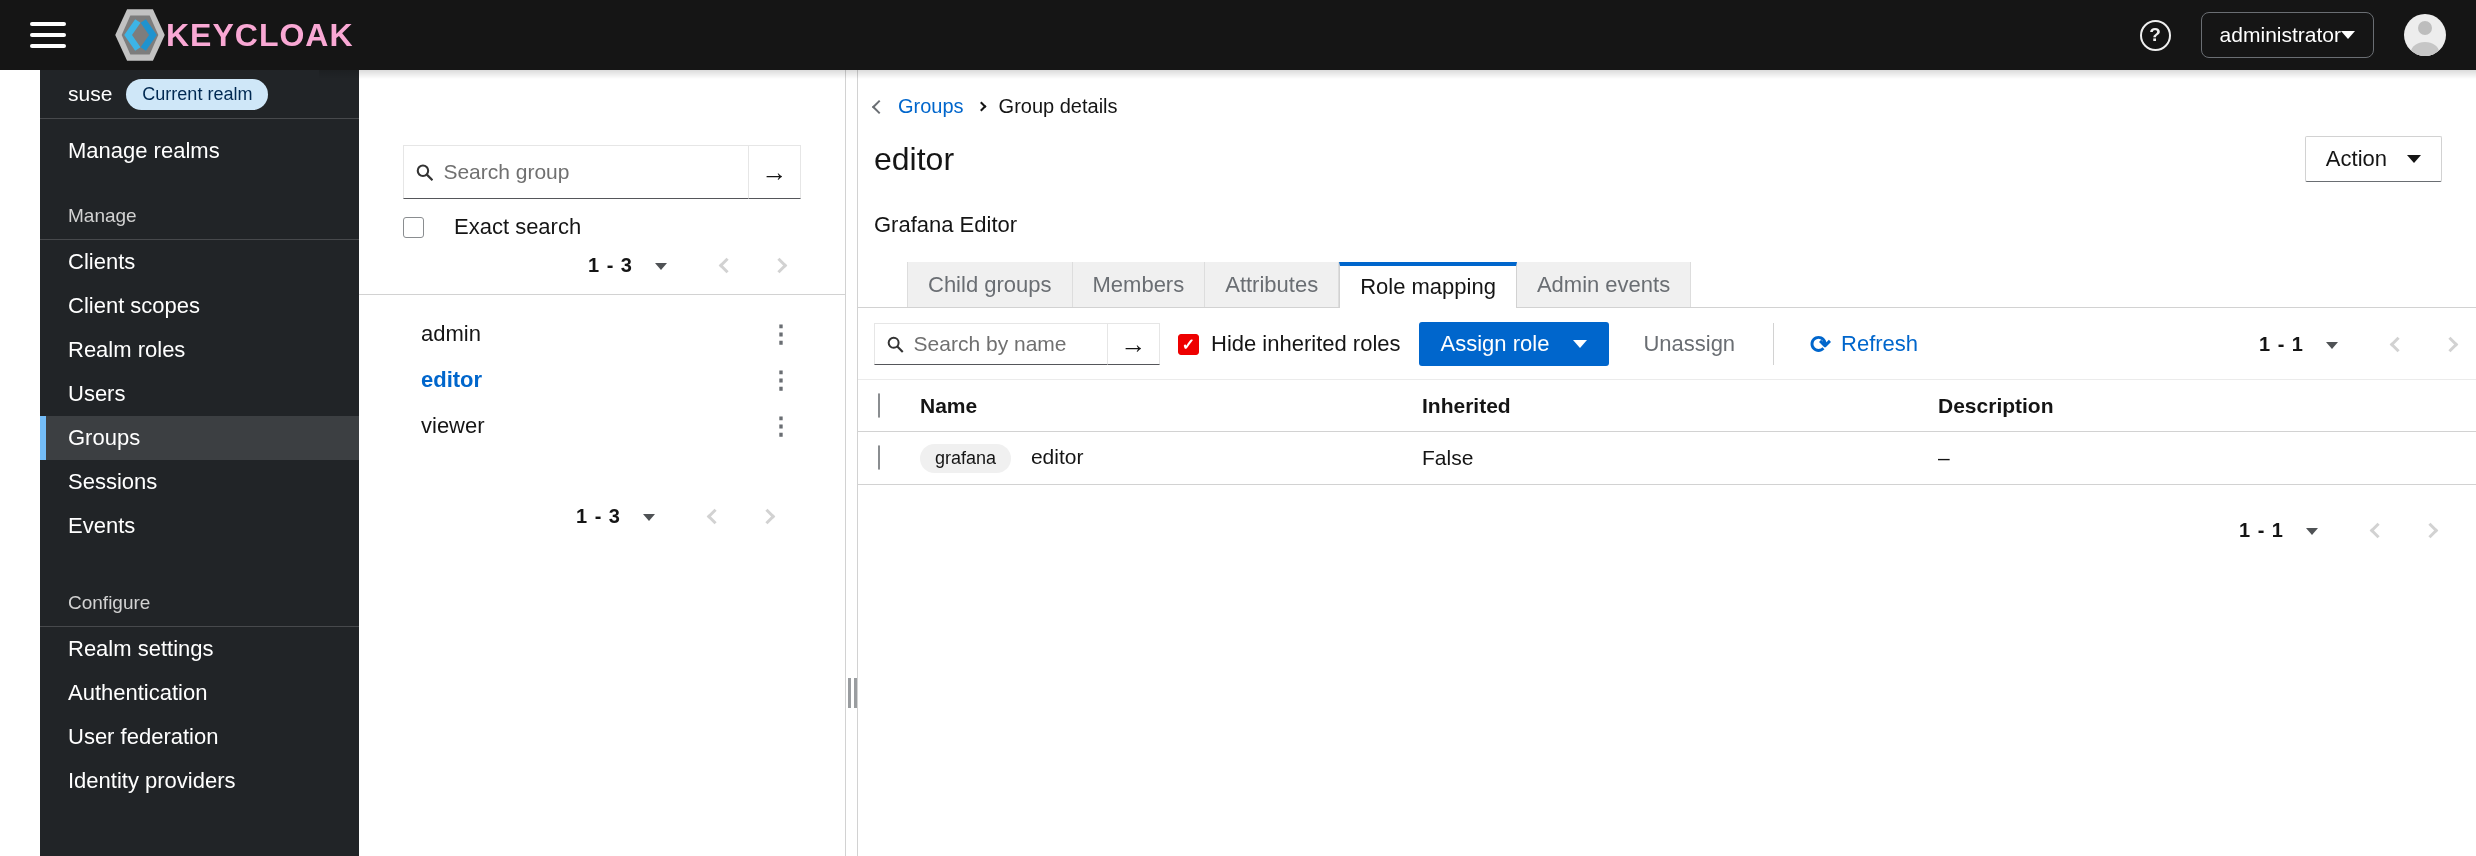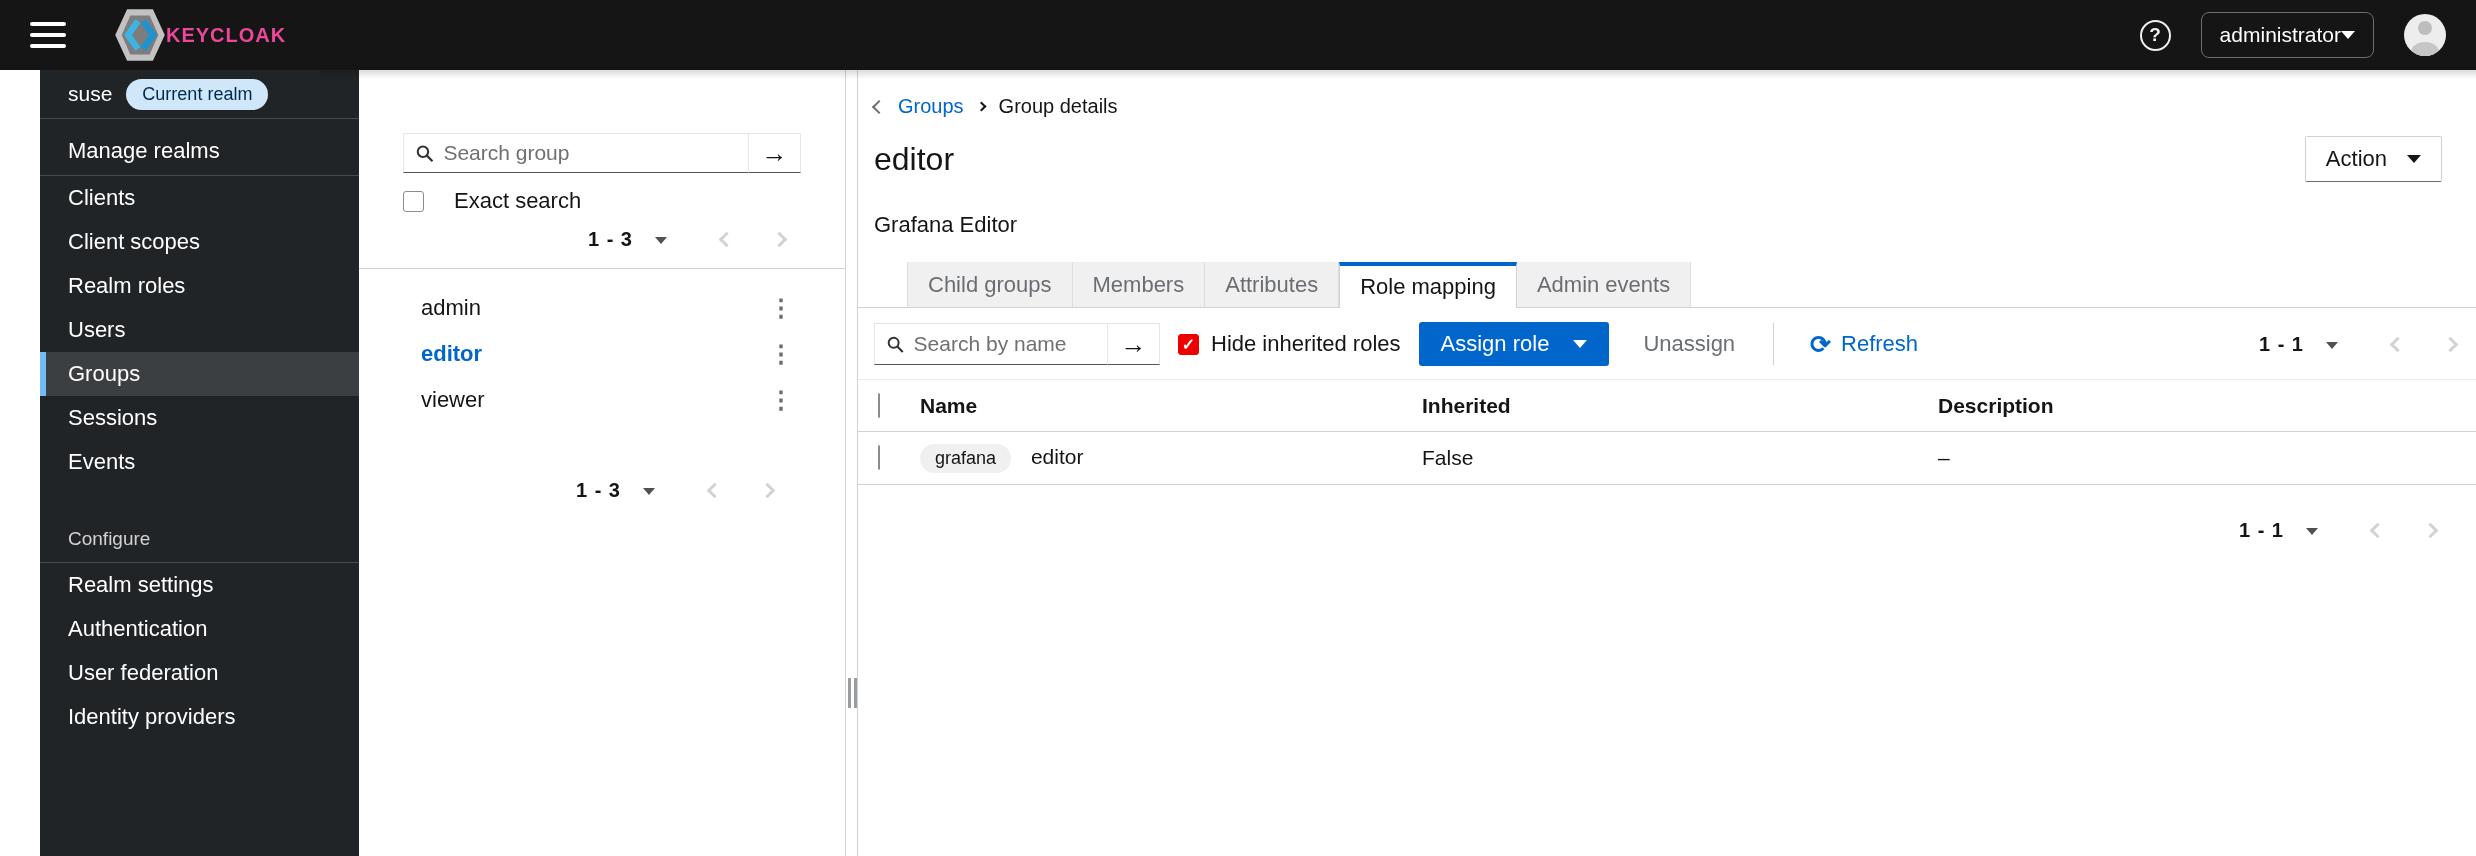"KEYCLOAK" .logo-word { color: #ec4899 -> #f9a8d4; font-size: 20px -> 32px }
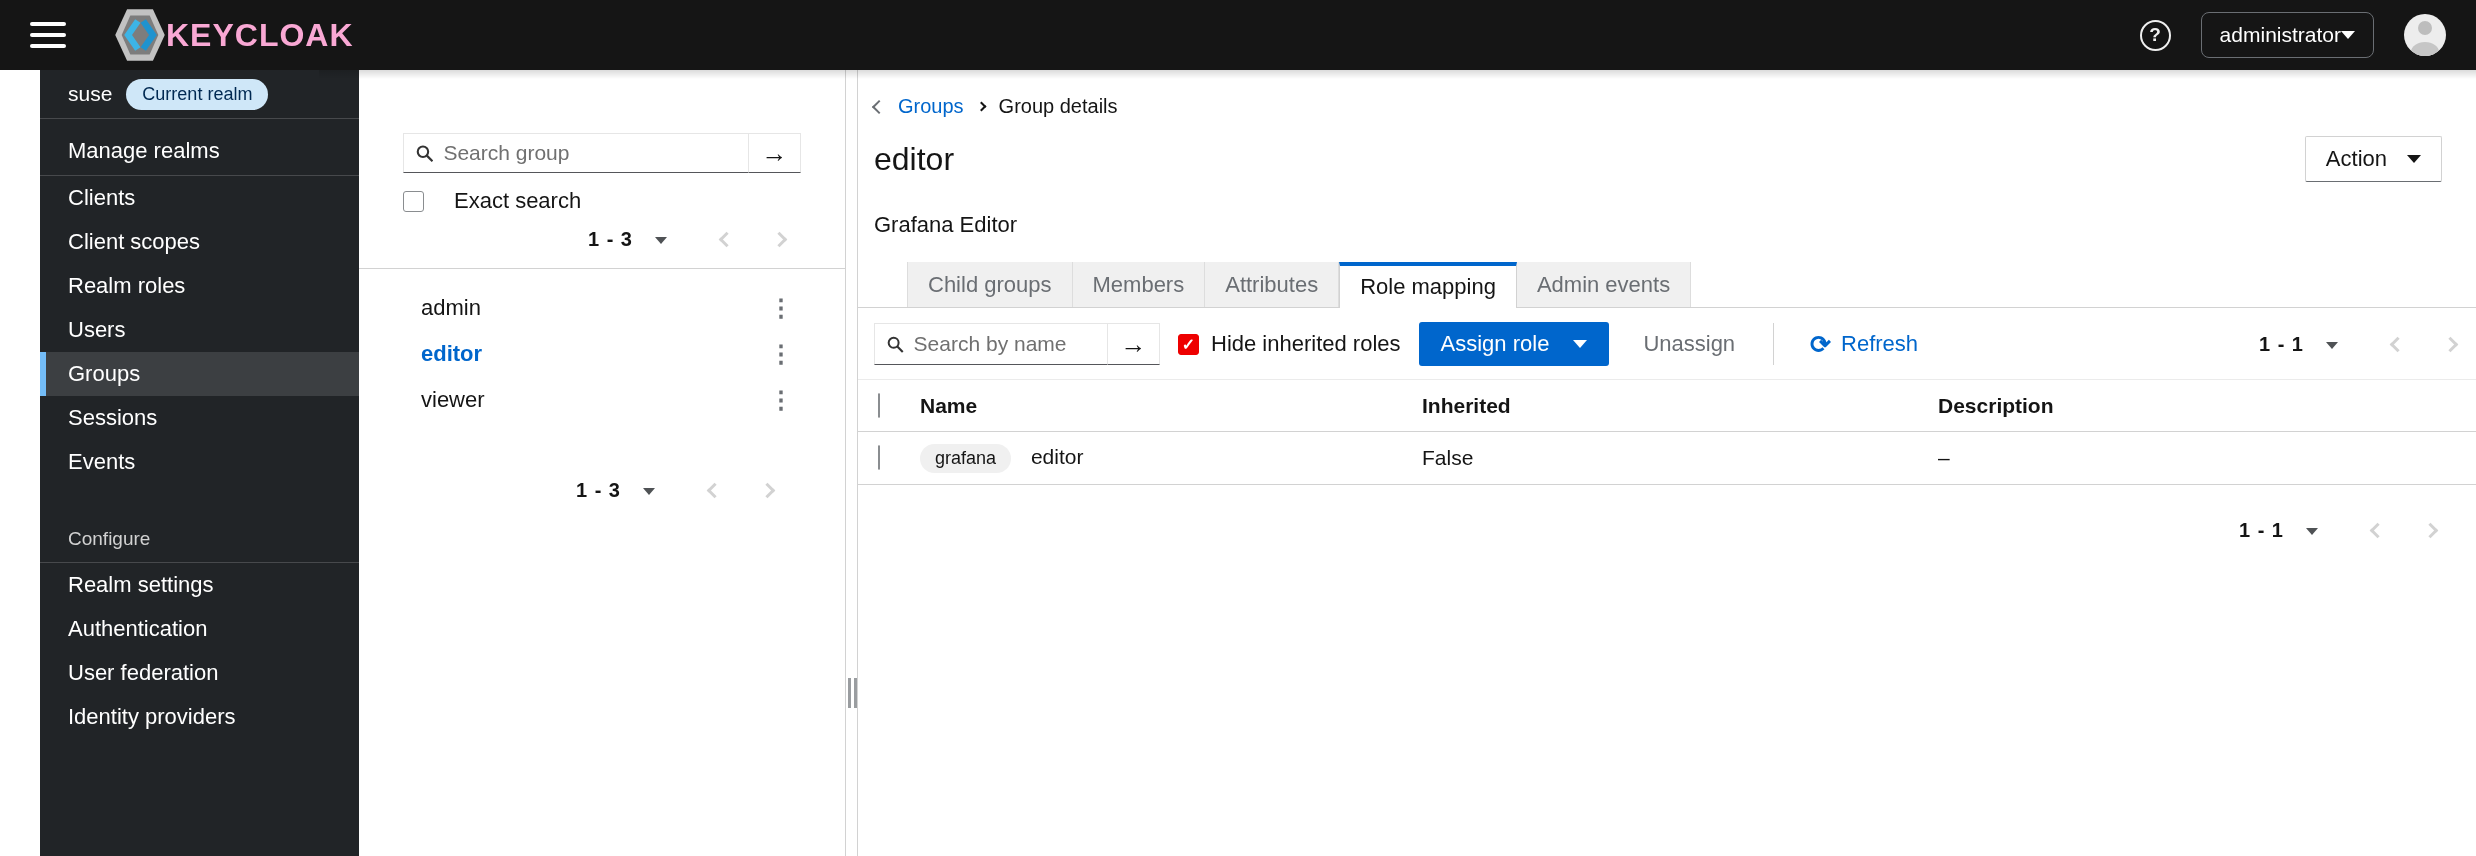"Search group" .search-control { height: 40px -> 54px; margin: 0 44px -> 12px 44px }
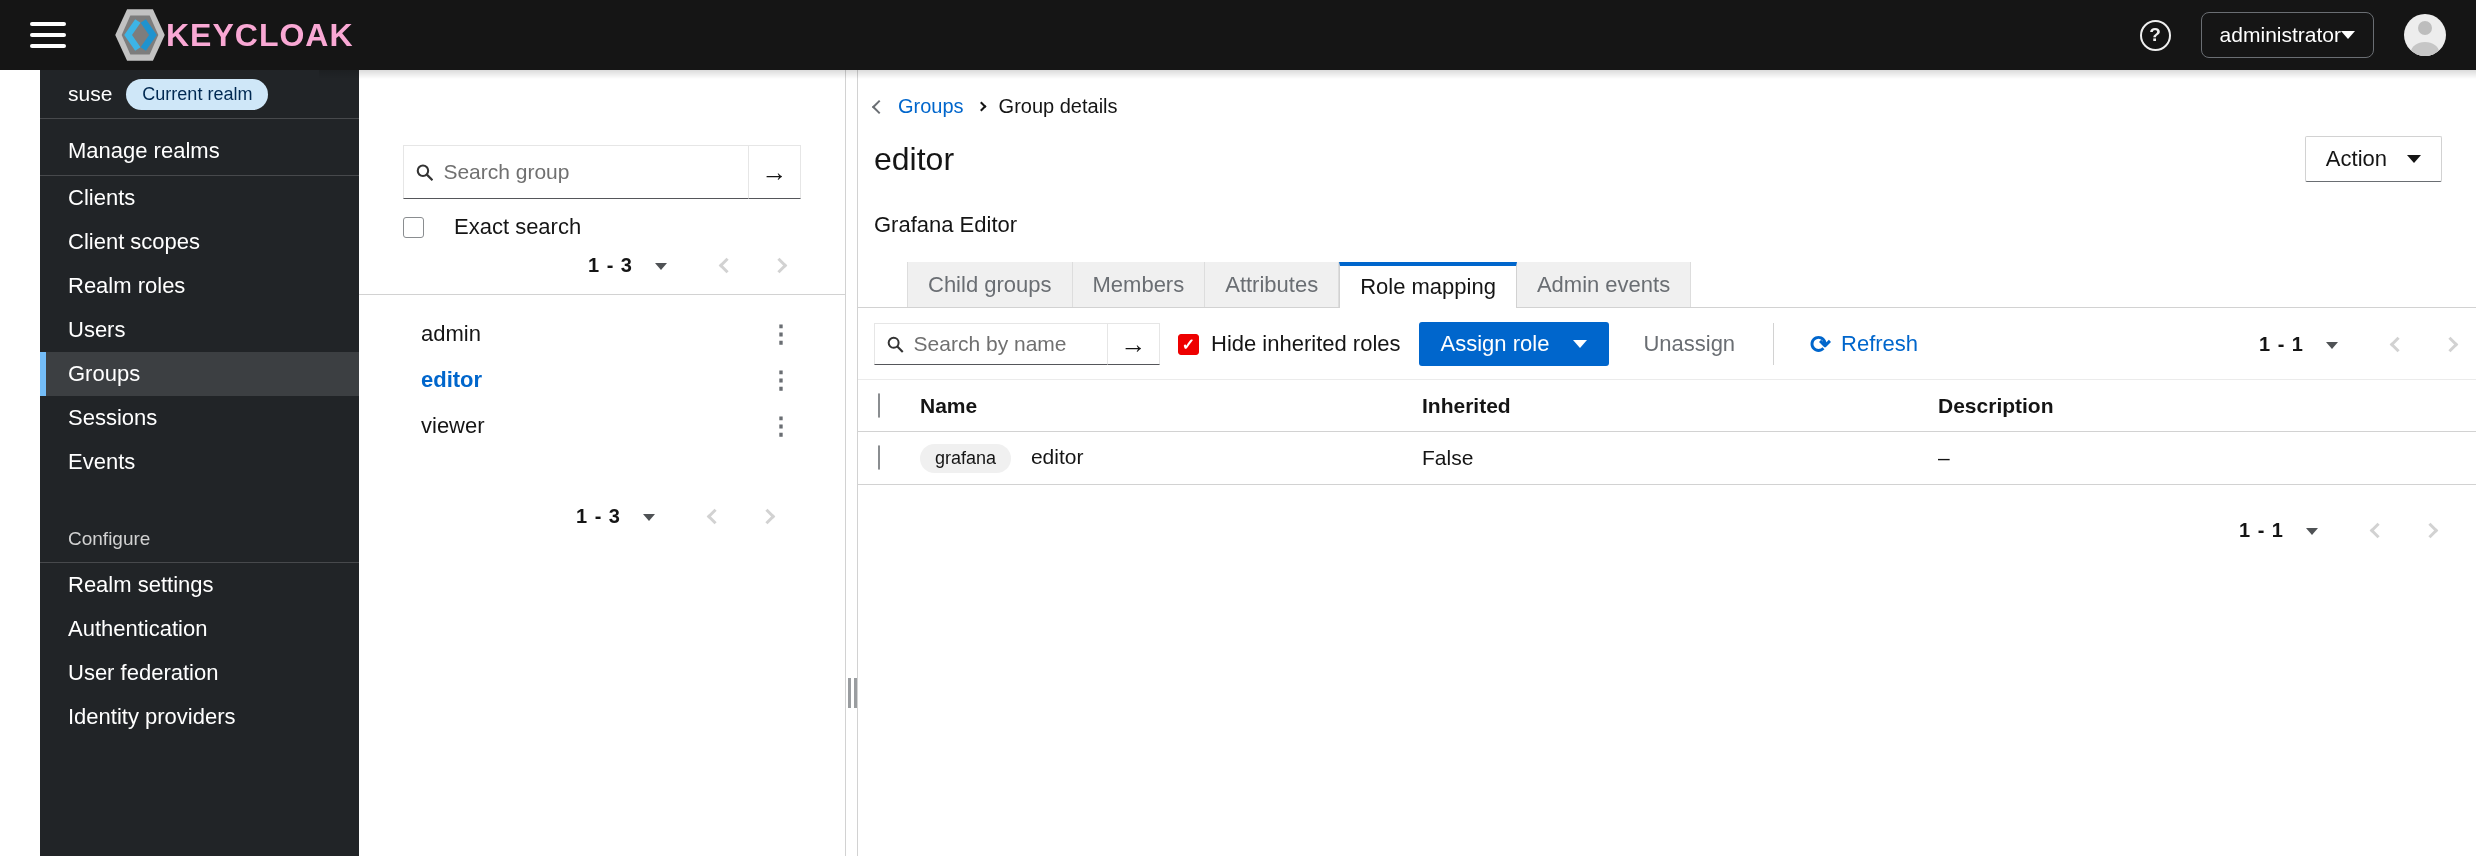"Manage" div.nav-section-label { html: none -> <div>Manage</div> }
